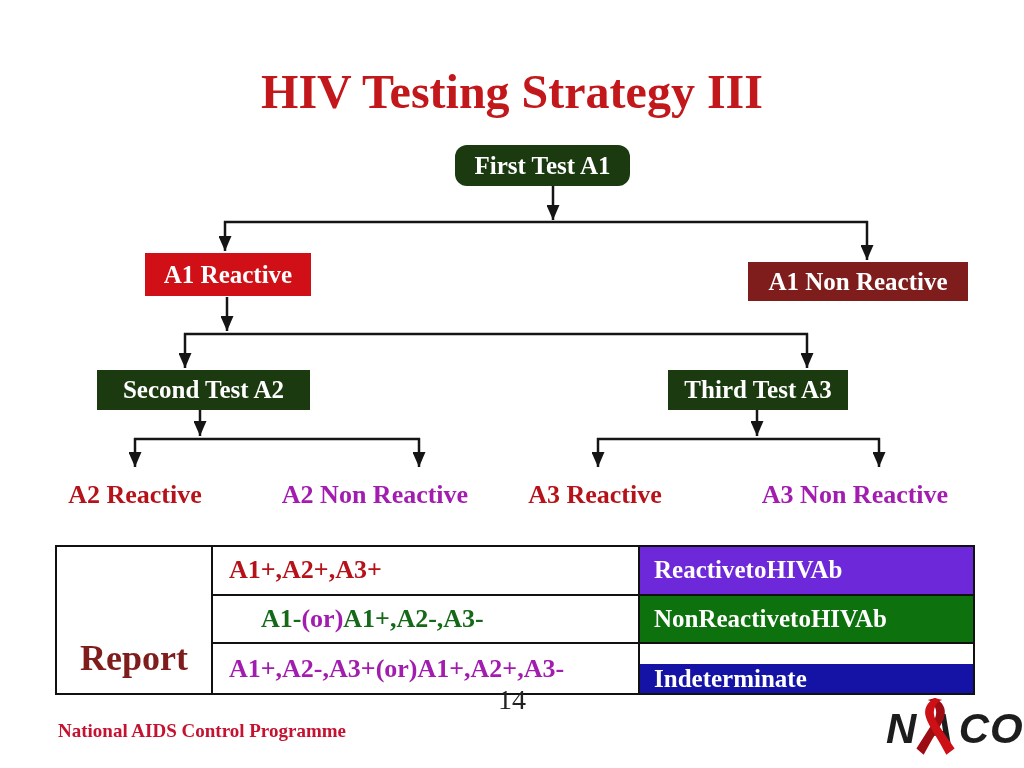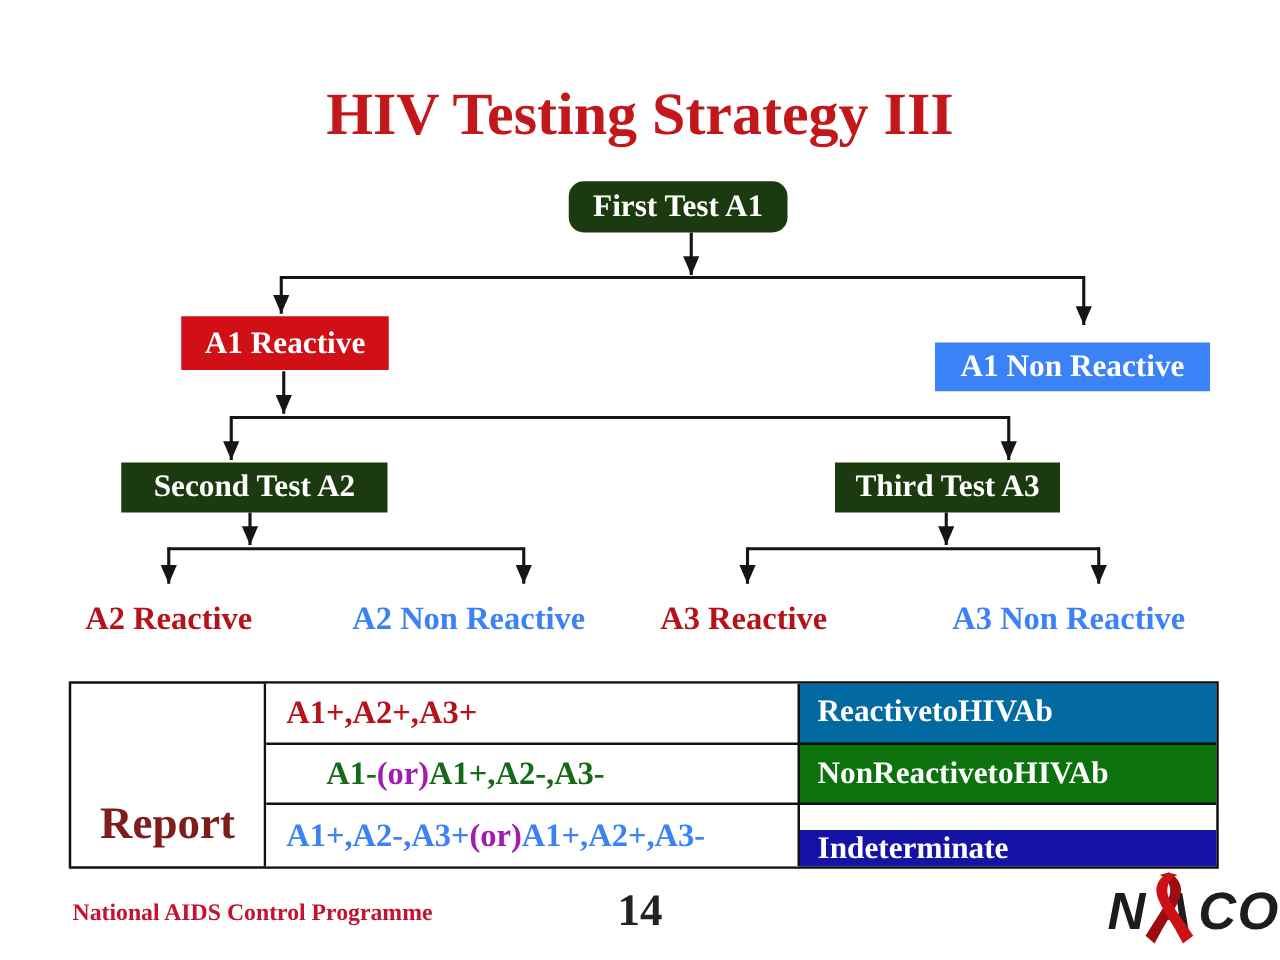"A1 Non Reactive" .green-box { background: #3b82f6 -> #7f1d1d; margin-top: 12px -> none }
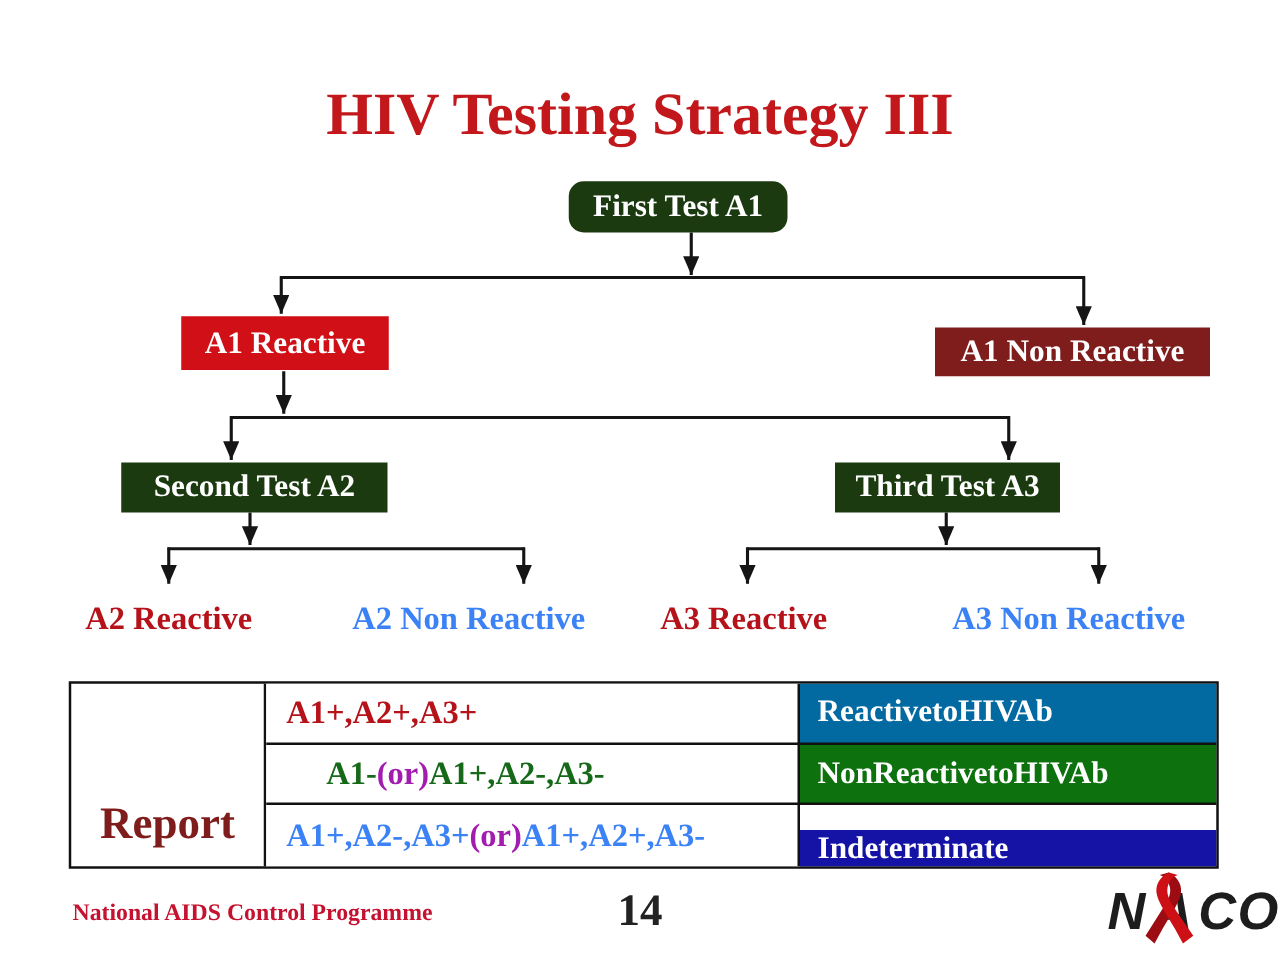"A2 Non Reactive" .c-navy { color: #3b82f6 -> #a21caf }
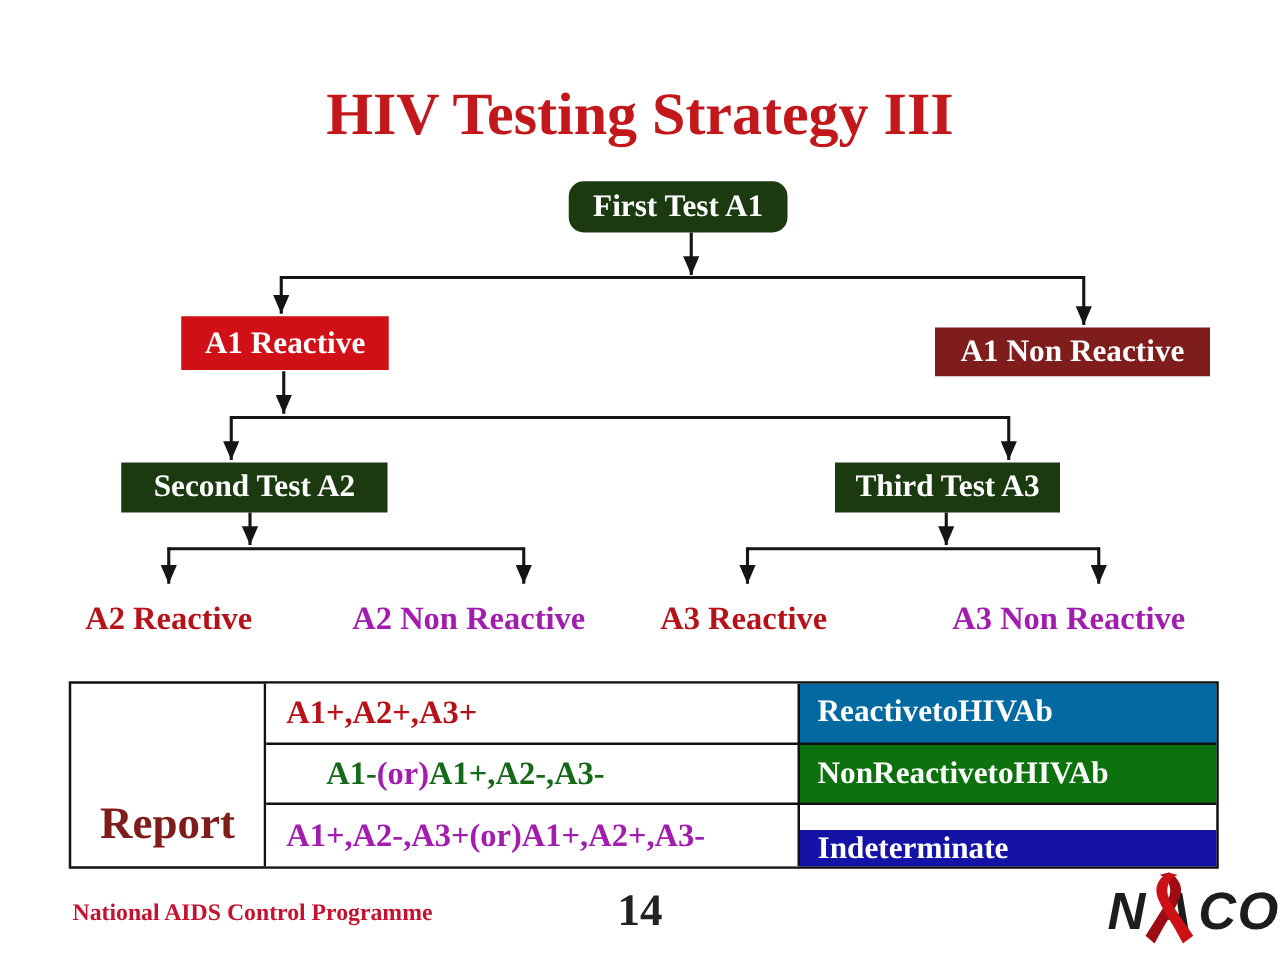"ReactivetoHIVAb" .bg-cell-red { background: #0369a1 -> #6d28d9 }
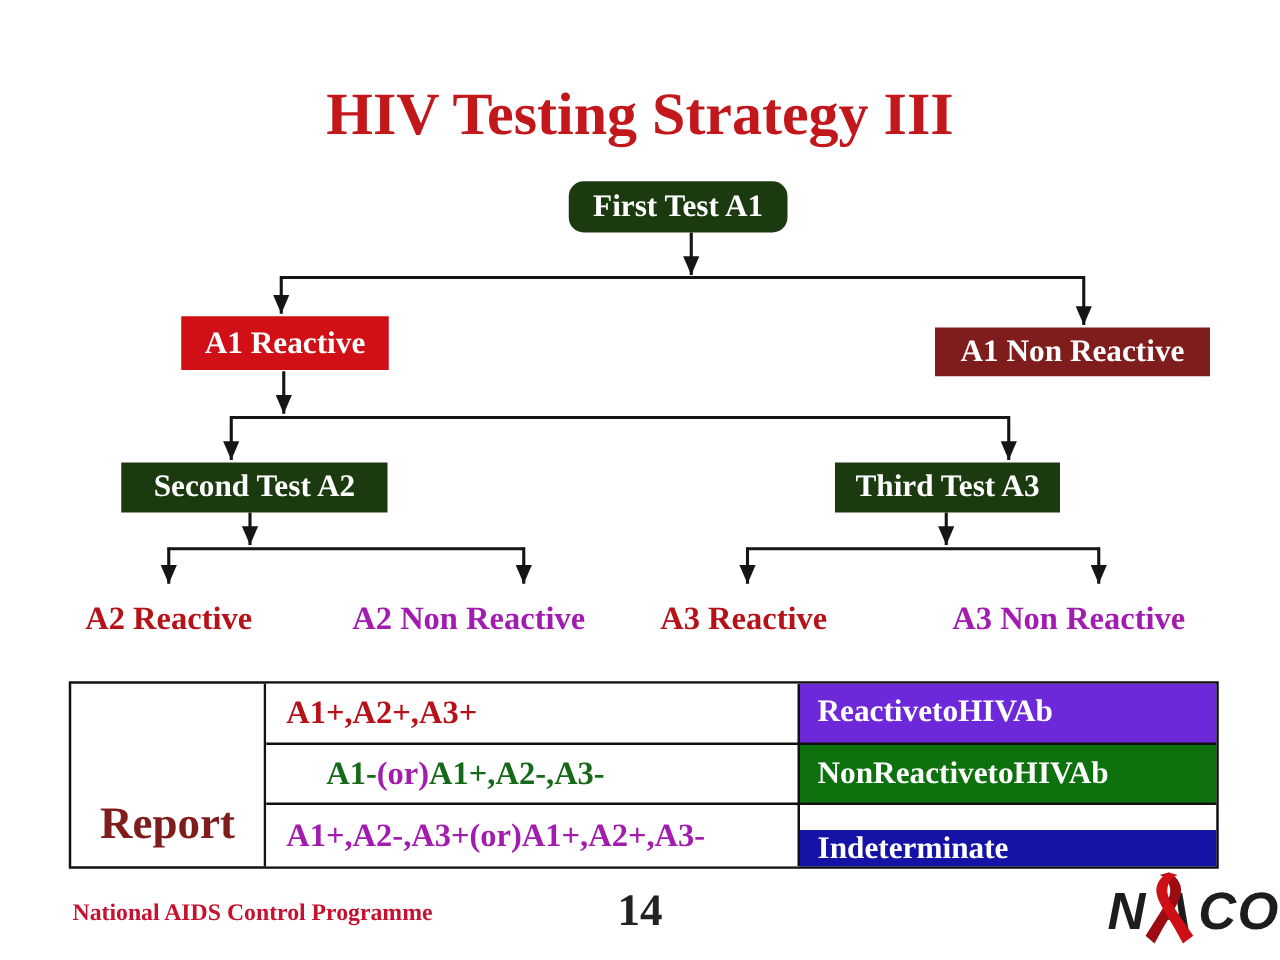"14" .page-num { font-size: 36px -> 28px; font-weight: bold -> none; top: 707px -> 684px }
